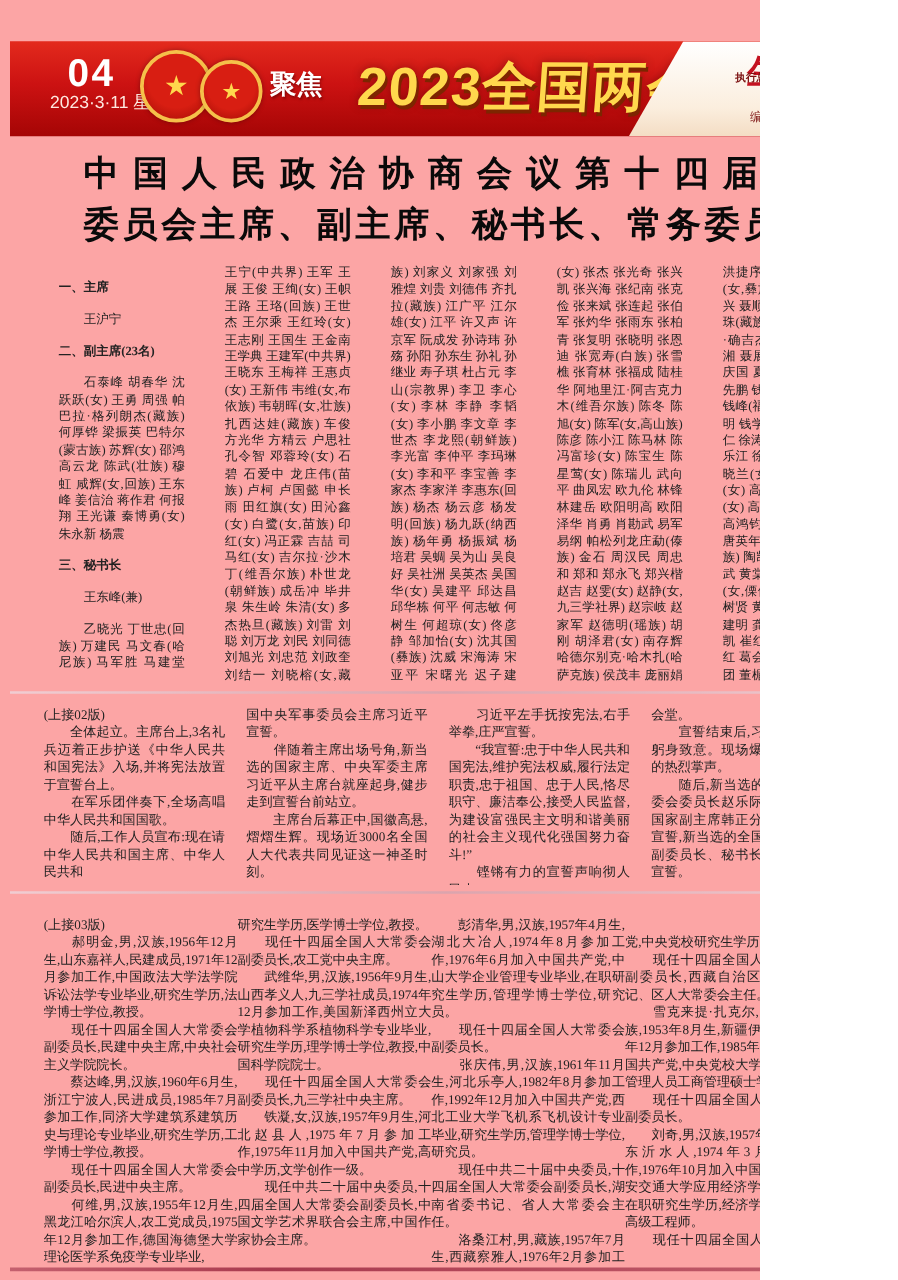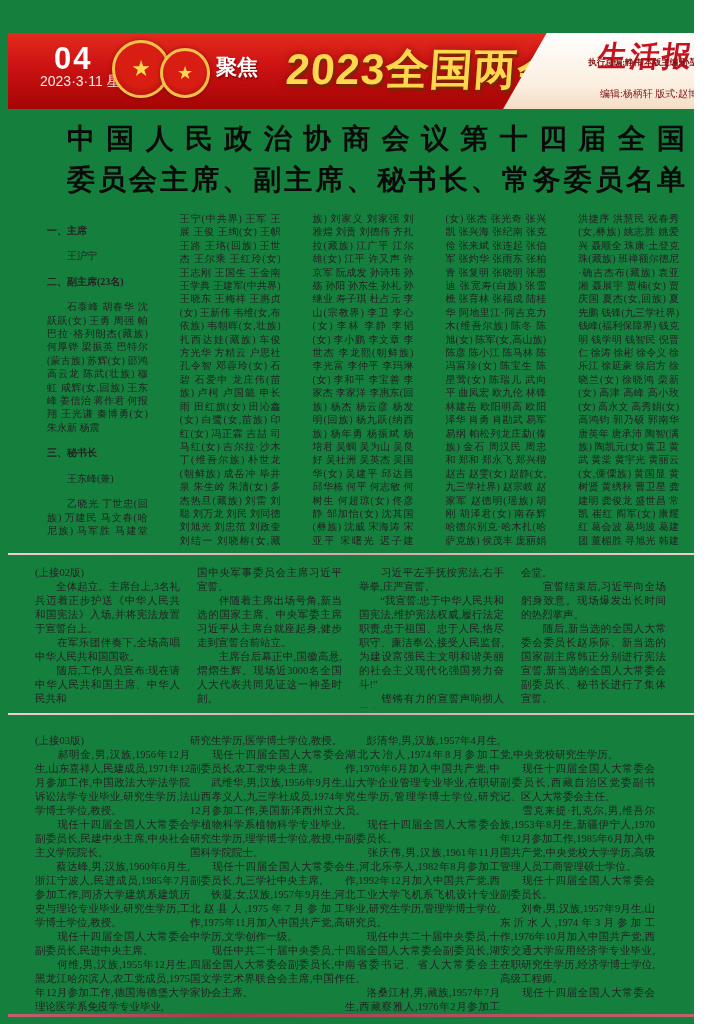"04" .page { background: #15803d -> #fca5a5; width: 694px -> 608px }
